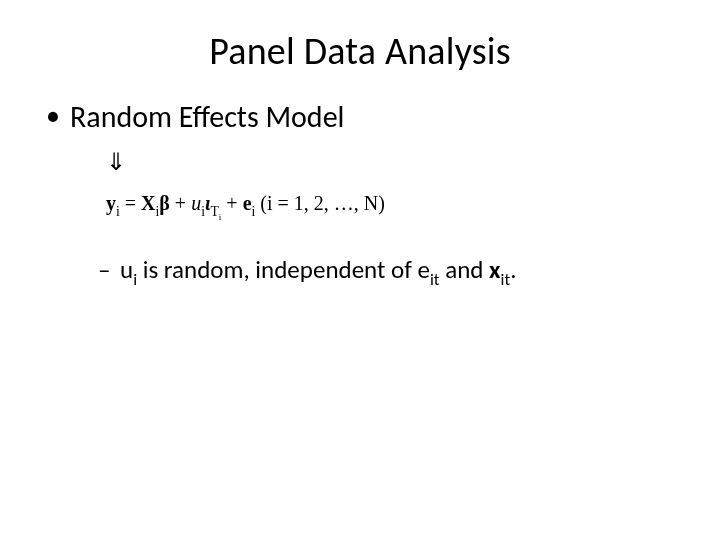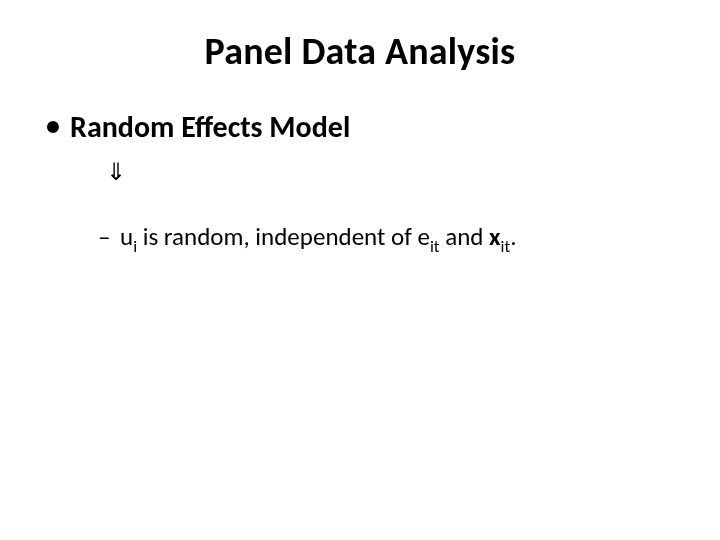"Panel Data Analysis" .title { font-weight: 700 -> 400; margin-bottom: 34px -> 24px }
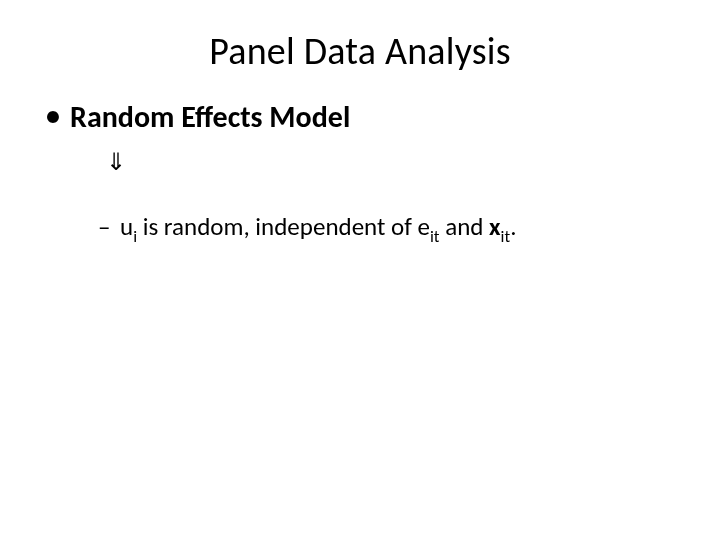"Random Effects Model" .bullet-1 { font-weight: 700 -> 400 }
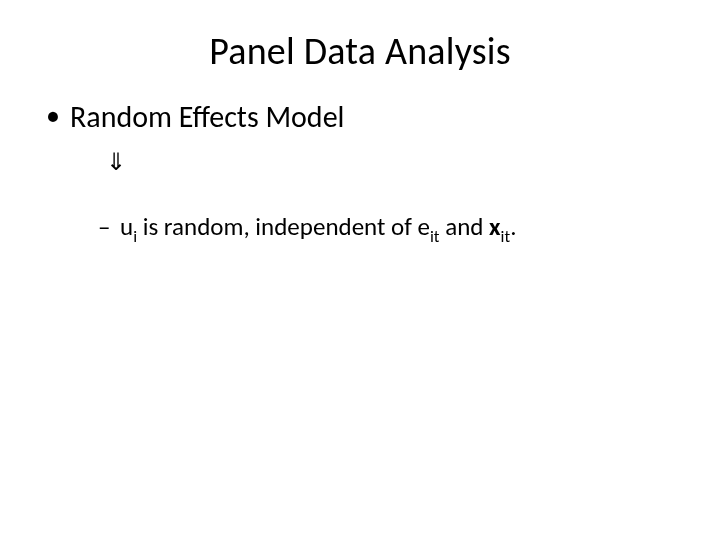"yi = Xiβ + uiιTi" div.eq-line { html: none -> <div> <span>y</span><span>i</span><span> = </span><span>X</span><span>i</span><span>β</span><span> + </span><i>u</i><span>i</span><i>ι</i><span><span>T</span><span>i</span></span><span> + </span><span>e</span><span>i</span><span> (i = 1, 2, …, N)</span> </div> }
